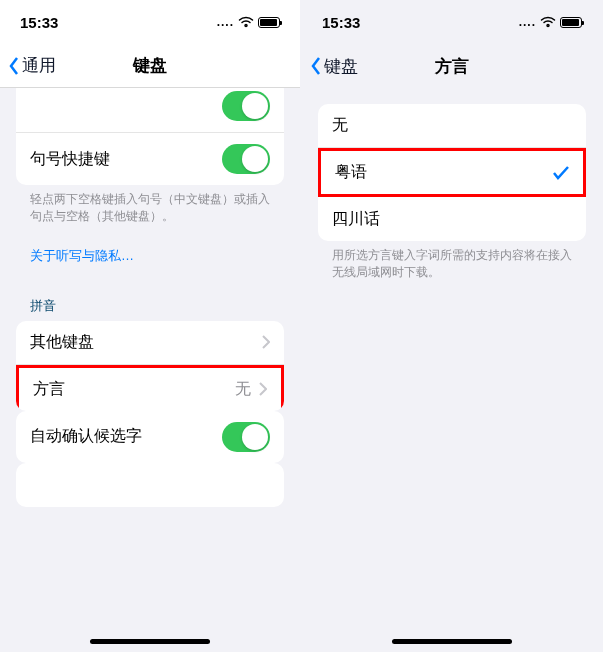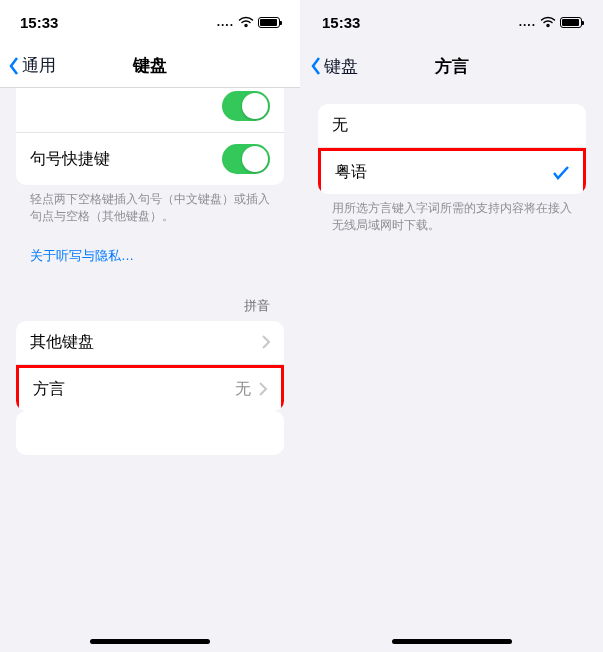"四川话" div.row { html: none -> <div> <span>四川话</span> </div> }
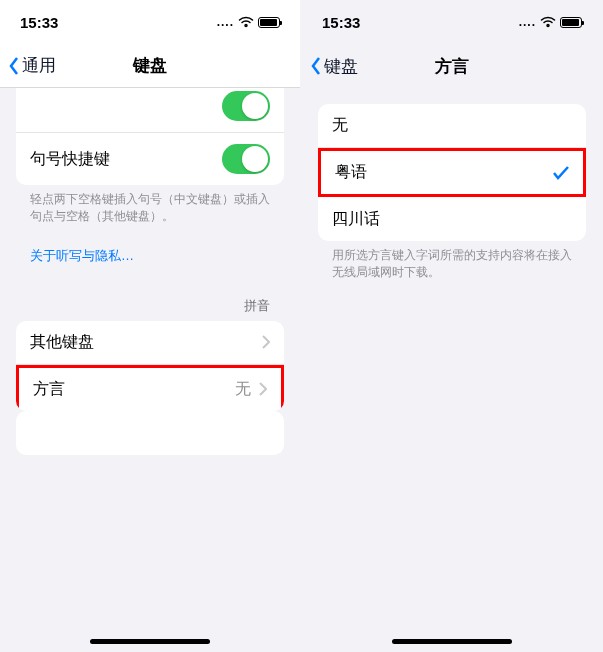"拼音" .header-text { color: #737373 -> #0c4a6e; text-align: right -> none }
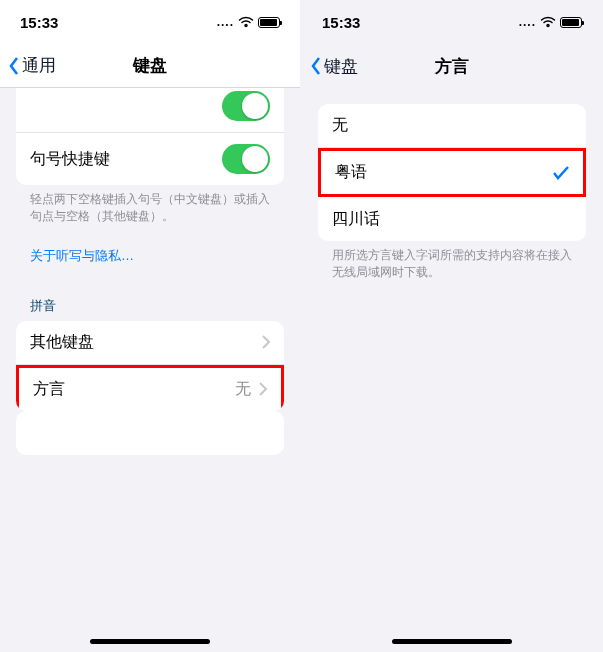"自动确认候选字" div.group { html: none -> <div> <div> <span>自动确认候选字</span> <span></span> </div> </div> }
